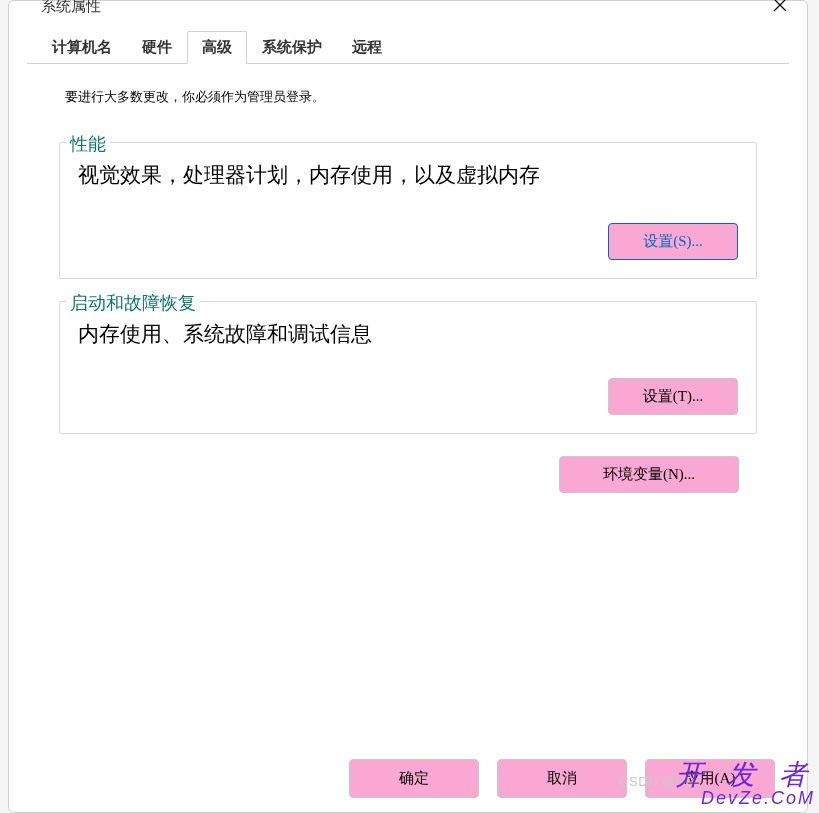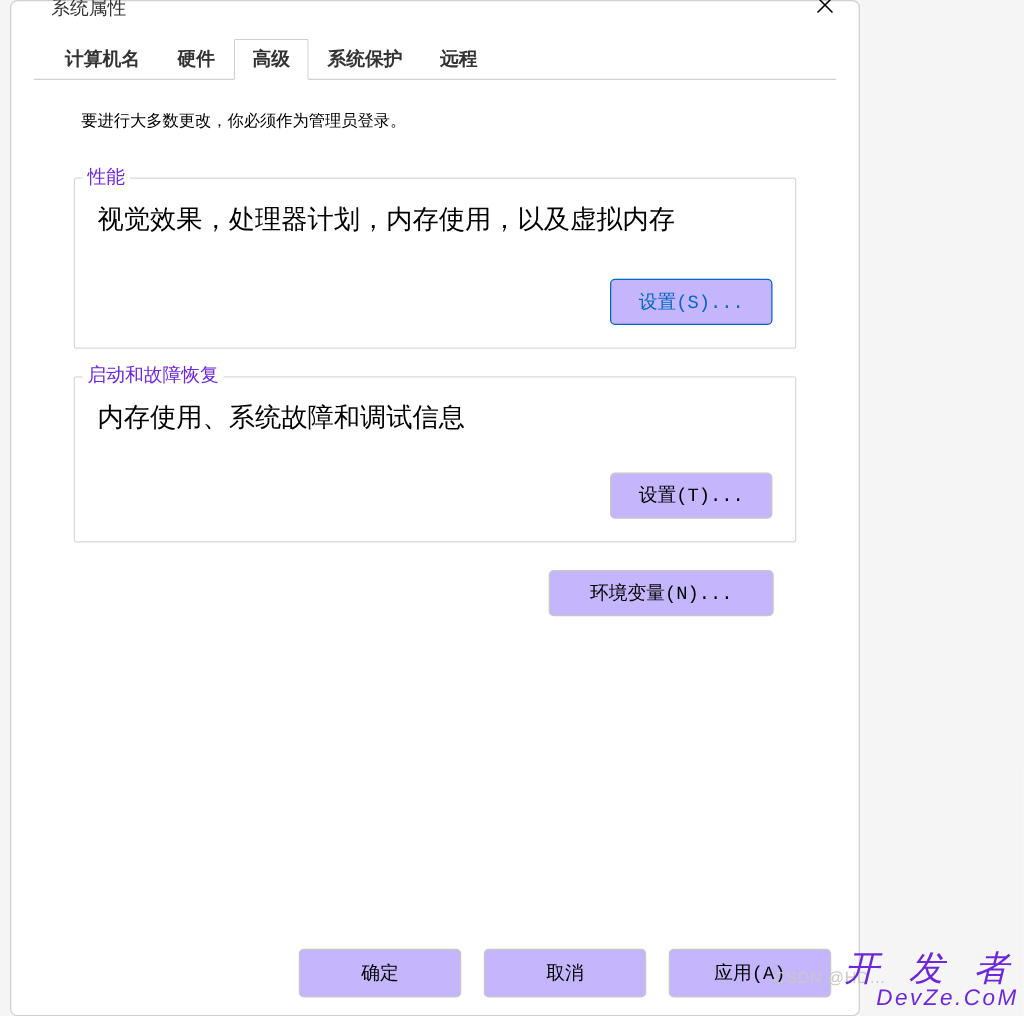"系统属性" .dialog { width: 680px -> 800px }
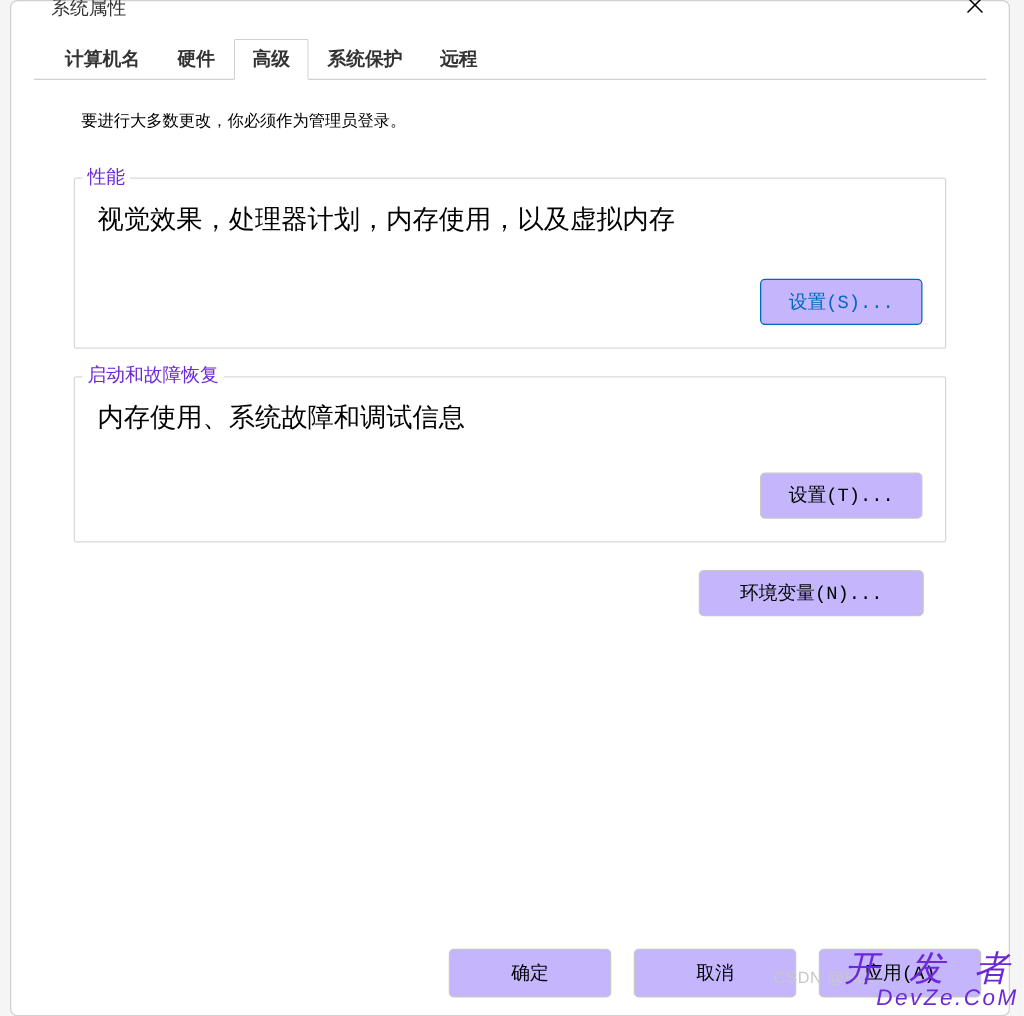"性能" .group-legend { color: #6d28d9 -> #0f766e; font-size: 15px -> 18px }
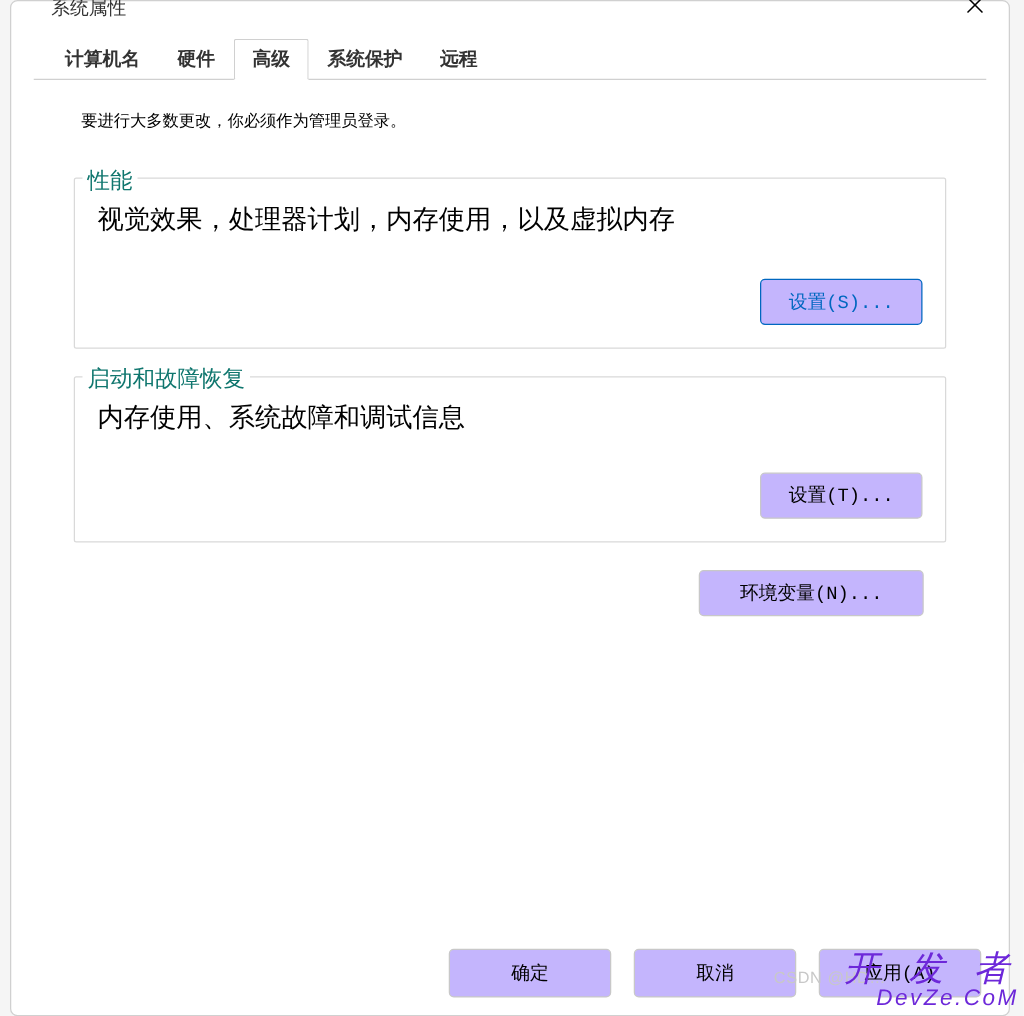"设置(S)..." .btn { background: #c4b5fd -> #f9a8d4; font-family: Liberation Mono, monospace -> Liberation Serif, serif }
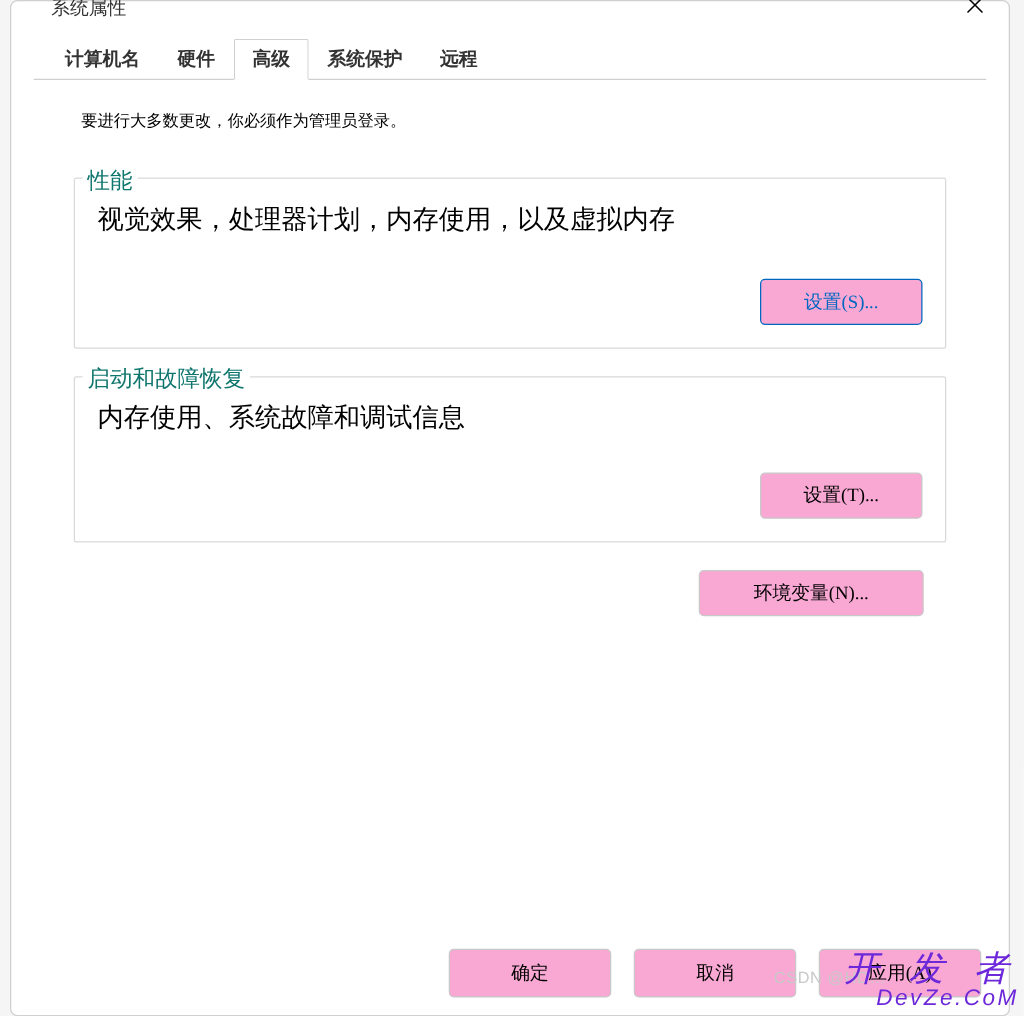"确定" .footer { right: 22px -> 32px }
